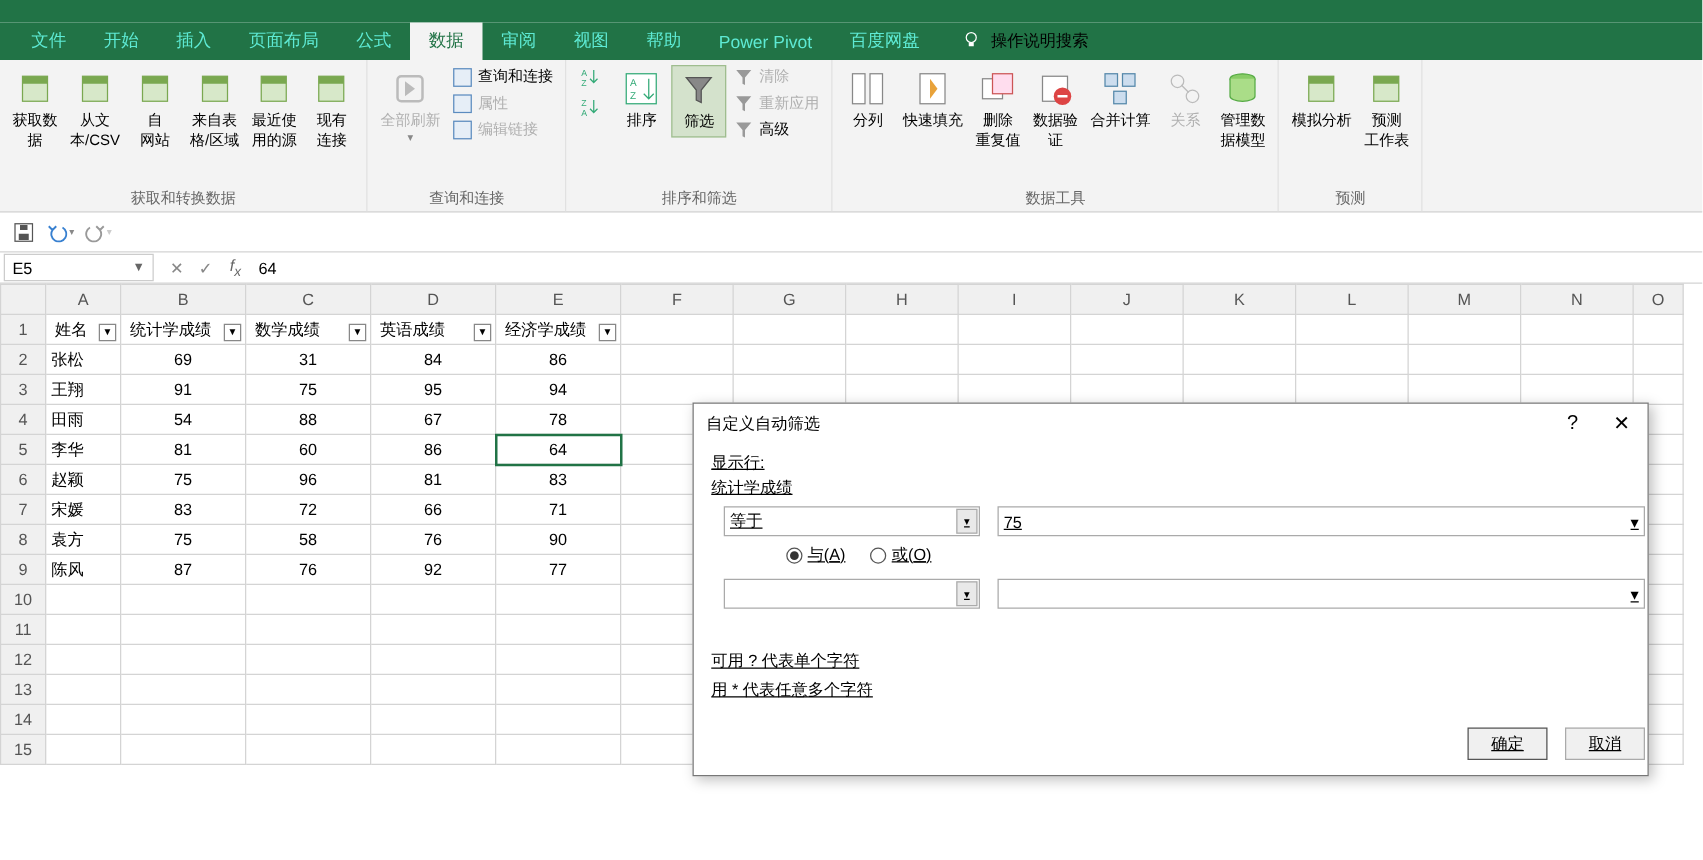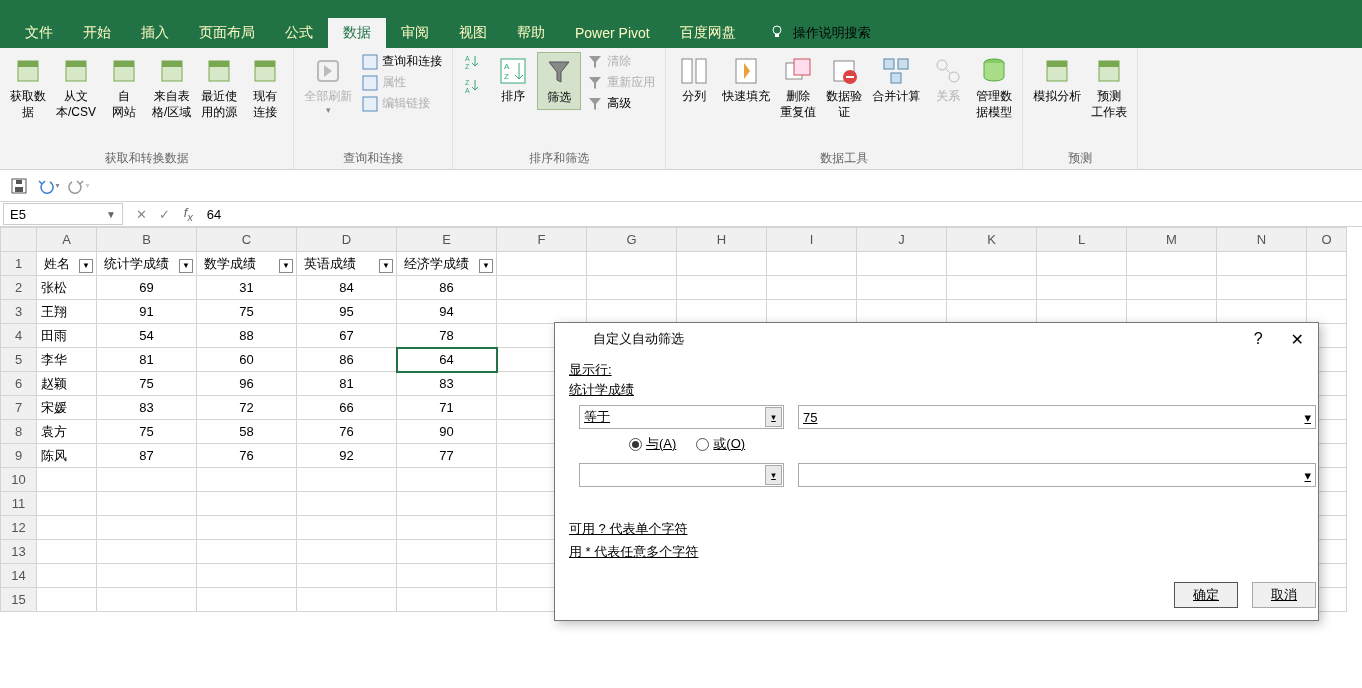"文件" .tab { color: #fef9c3 -> #5eead4 }
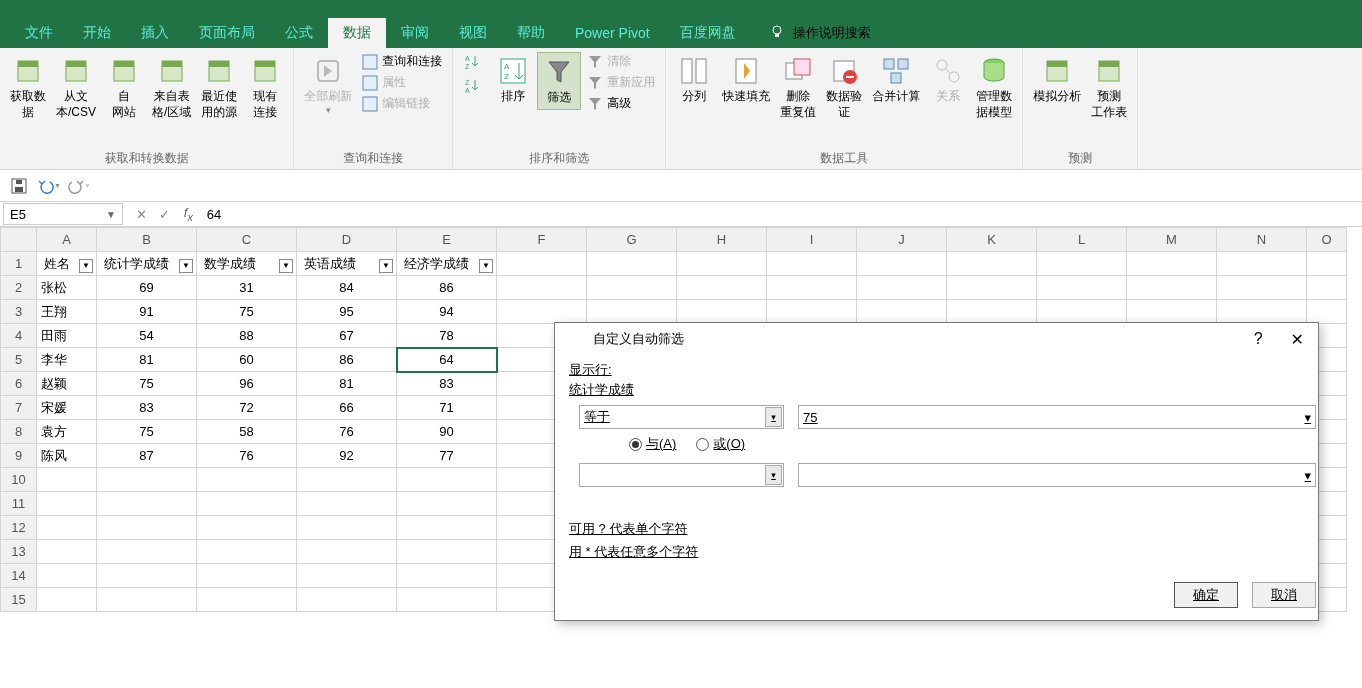"自定义自动筛选" .dlg-title { margin-left: 28px -> none }
